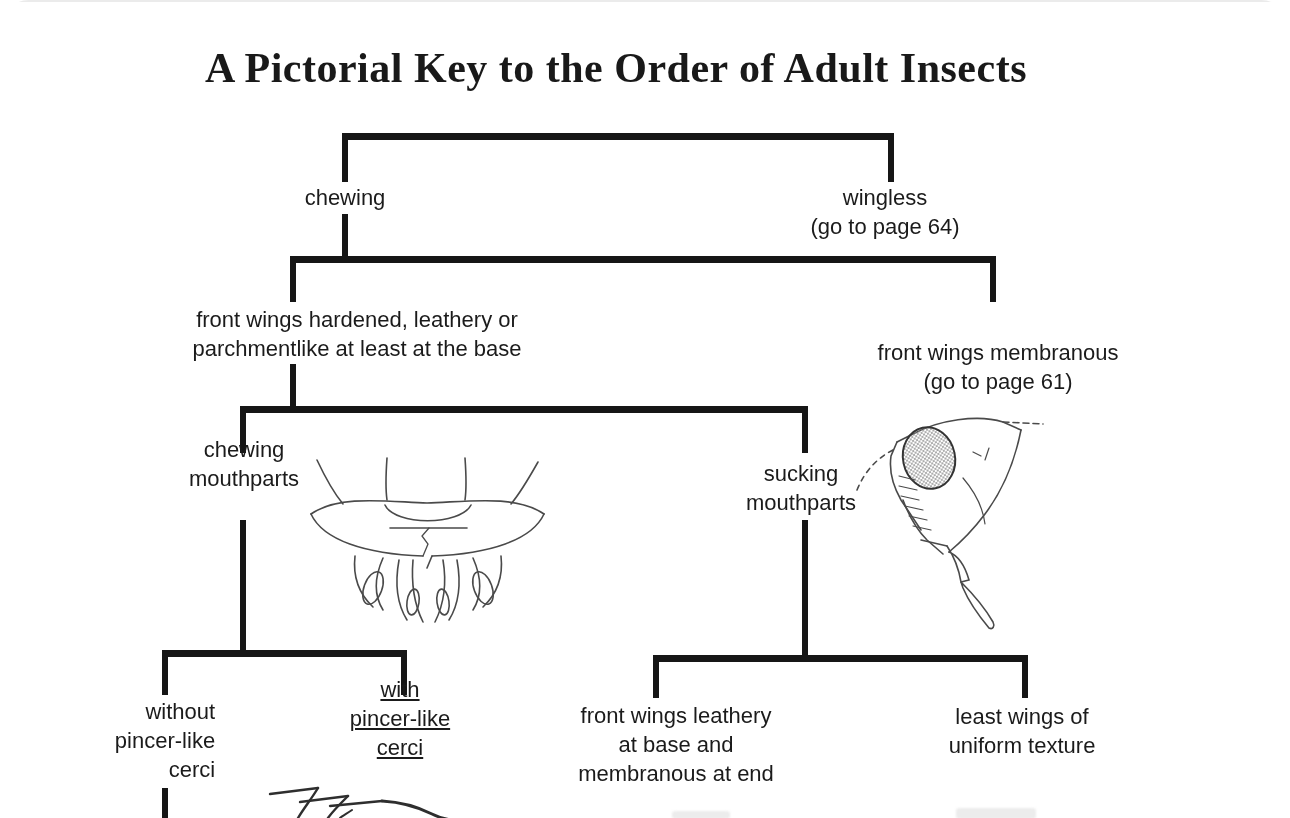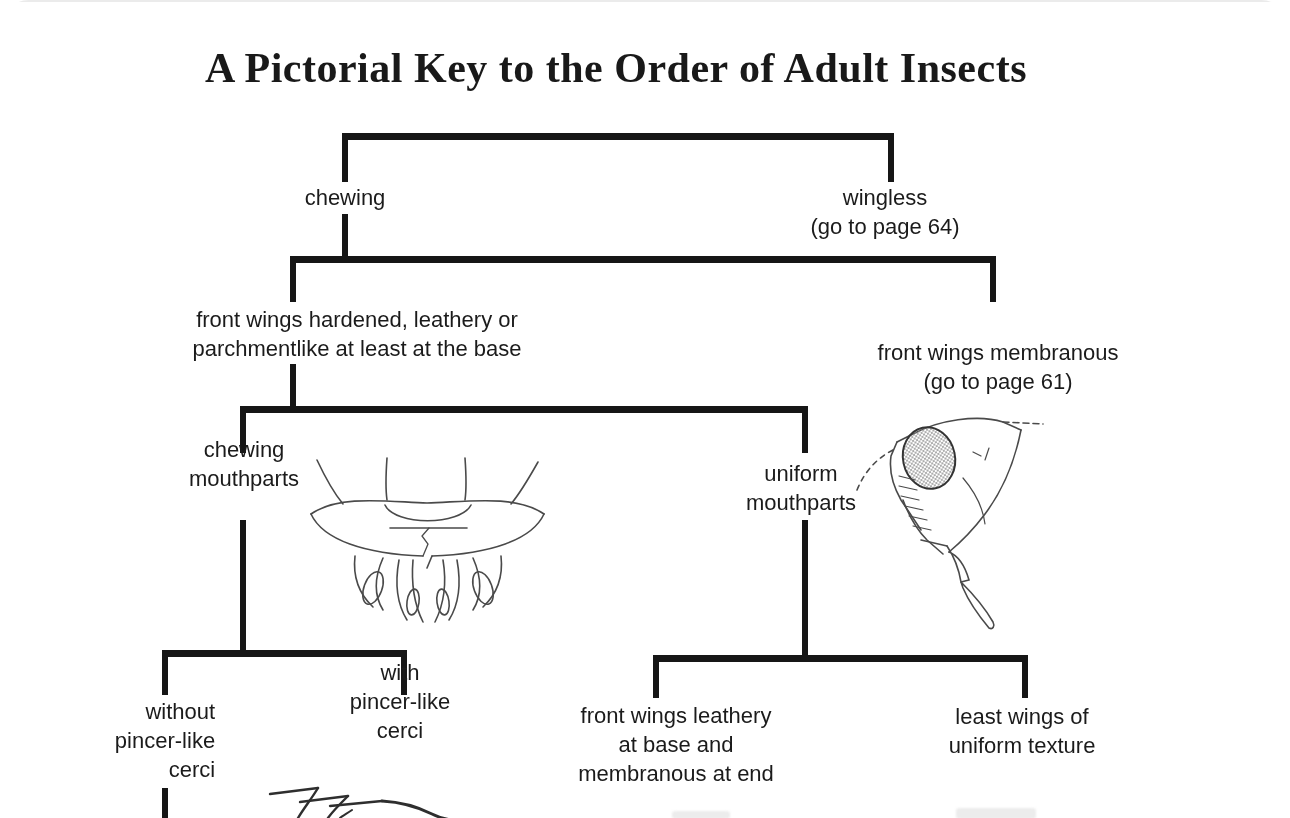"uniform" div.label { text: uniform -> sucking }
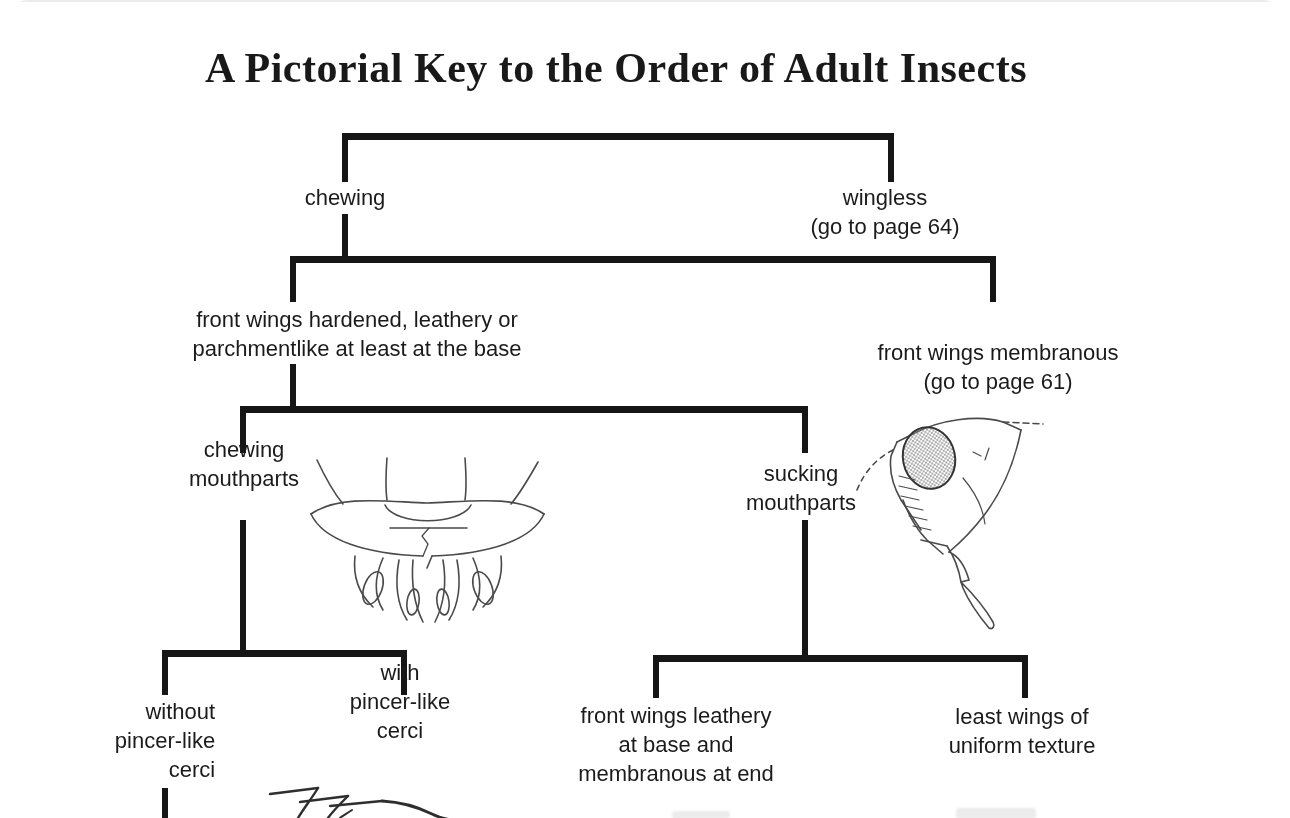"with" div.label { text-decoration: none -> underline; top: 658px -> 675px }
